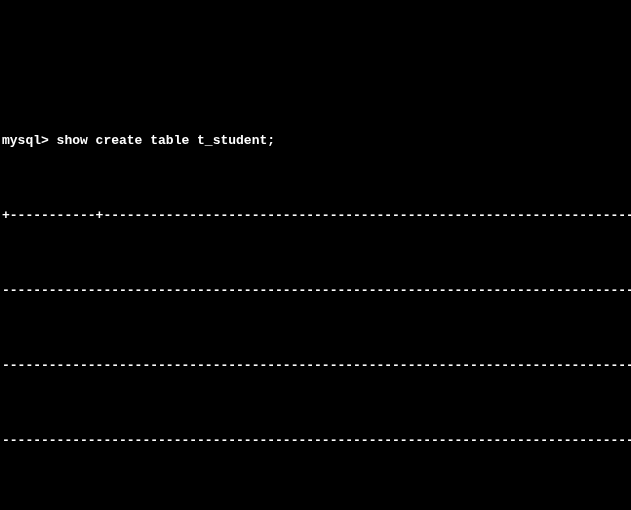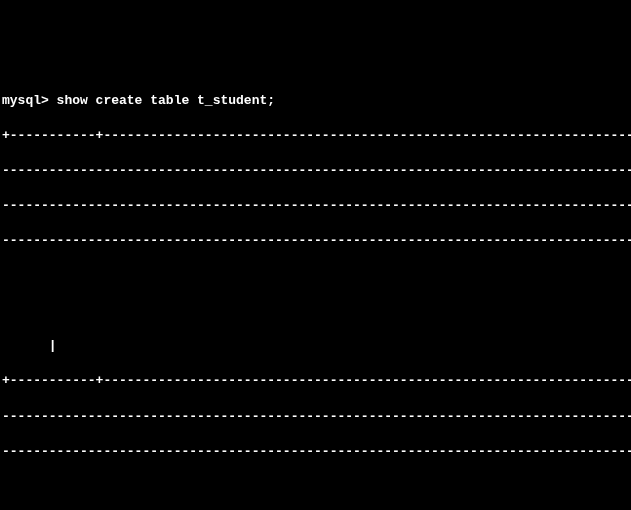"mysql> show create table t_student;" .line { margin-top: none -> 40px }
